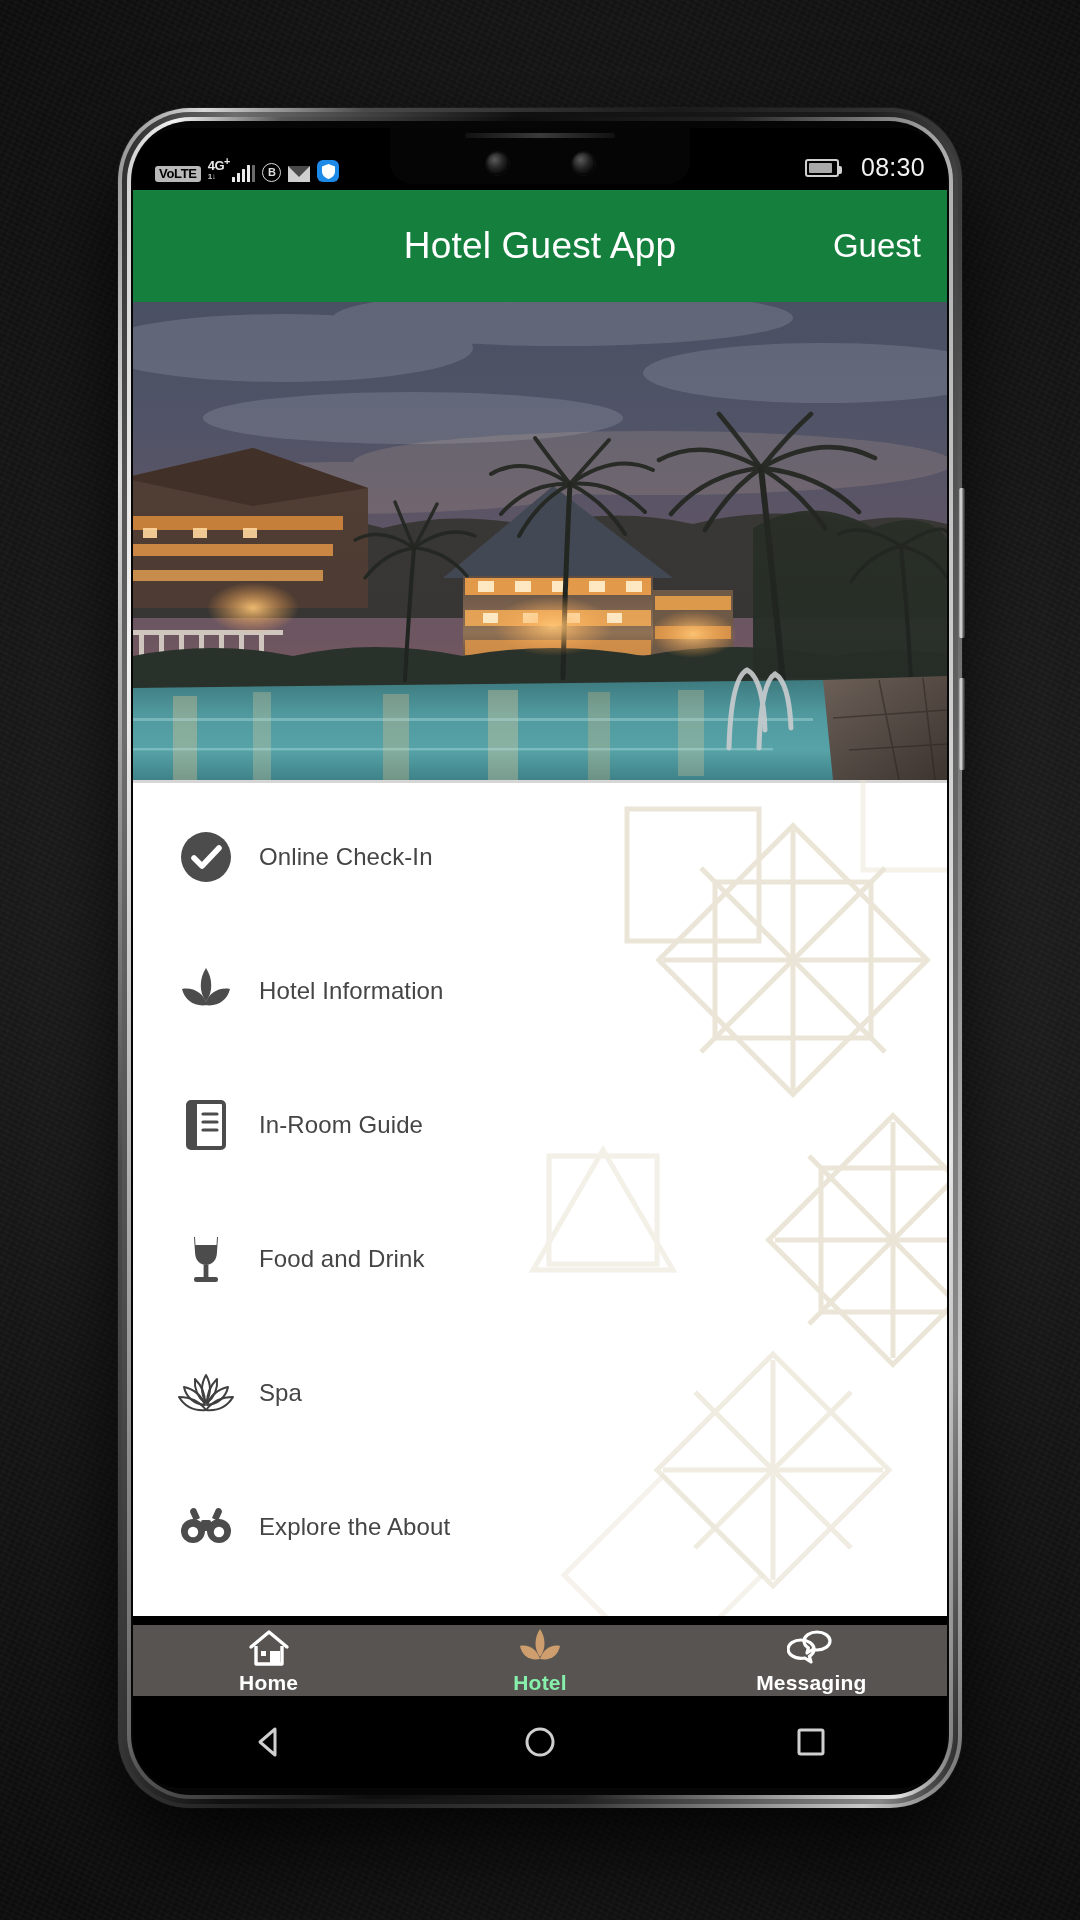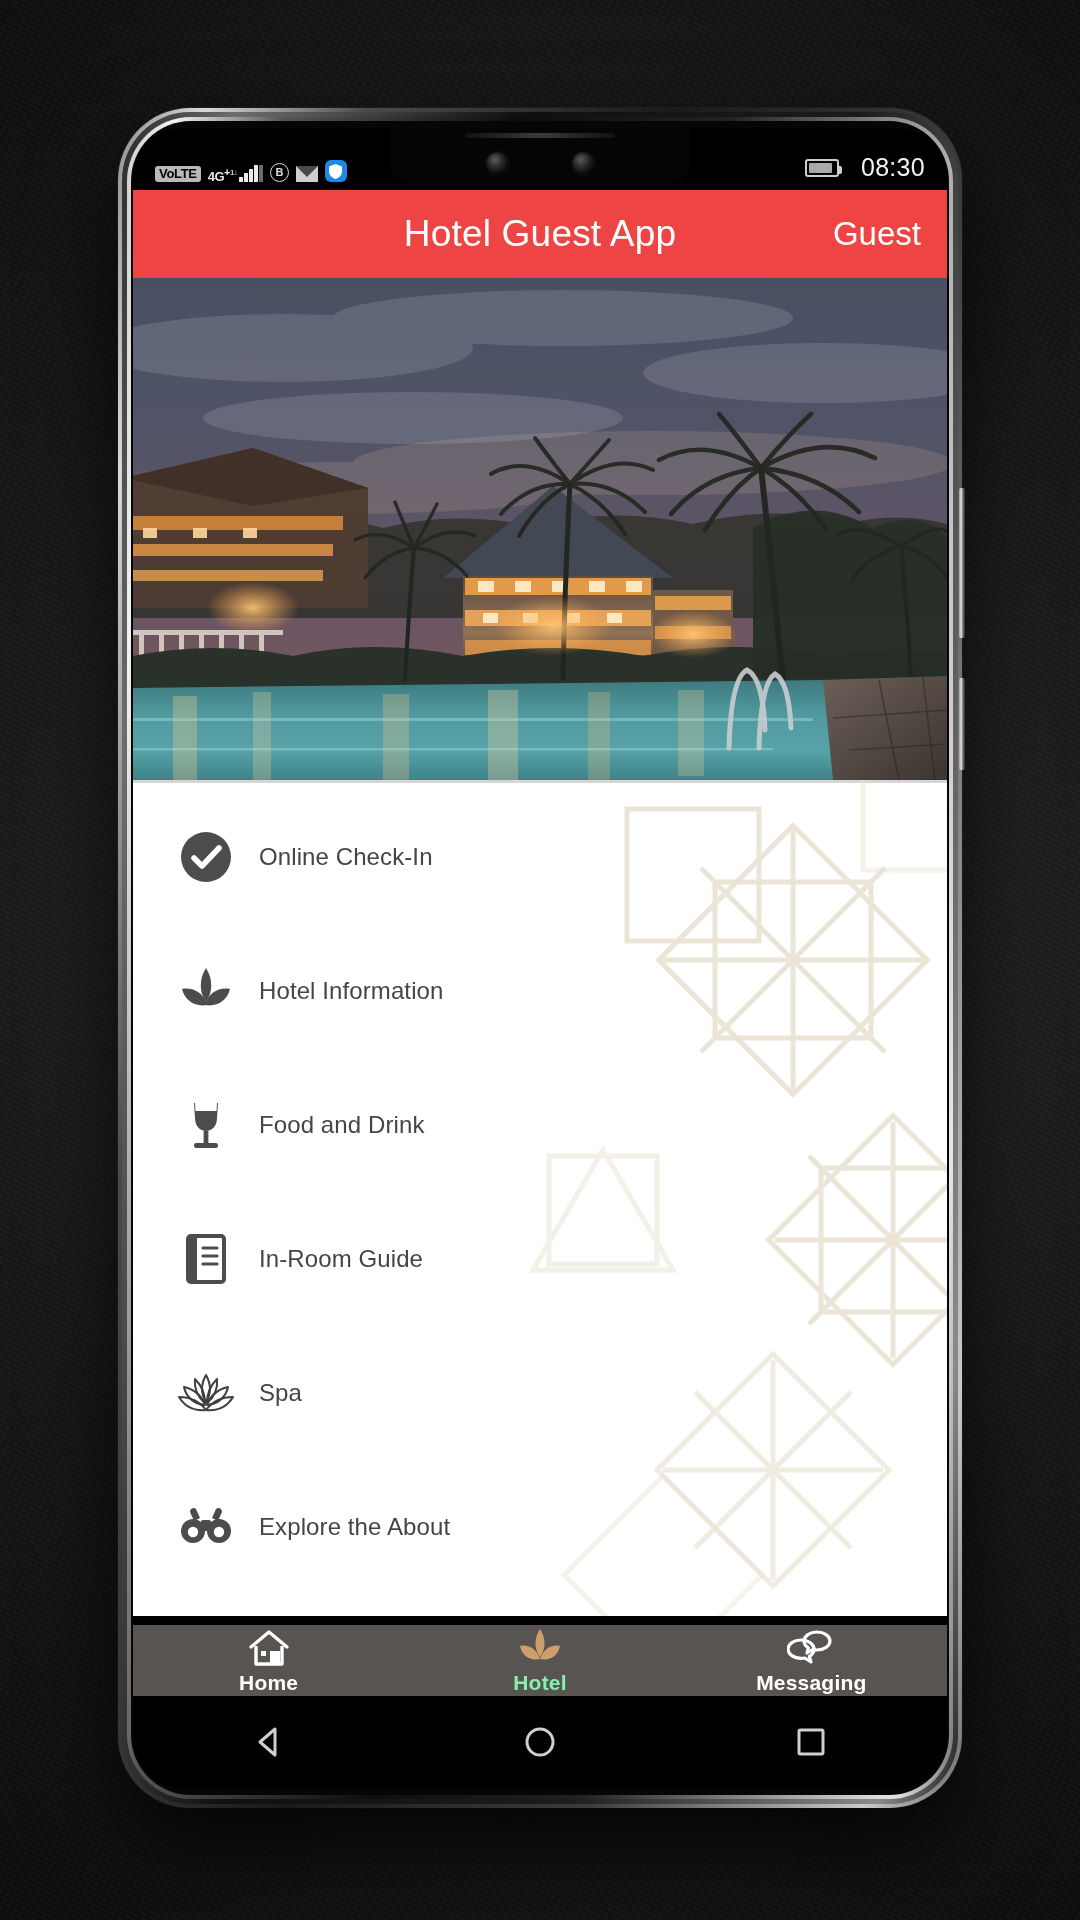"4G+" #netlabel { flex-direction: row -> column }
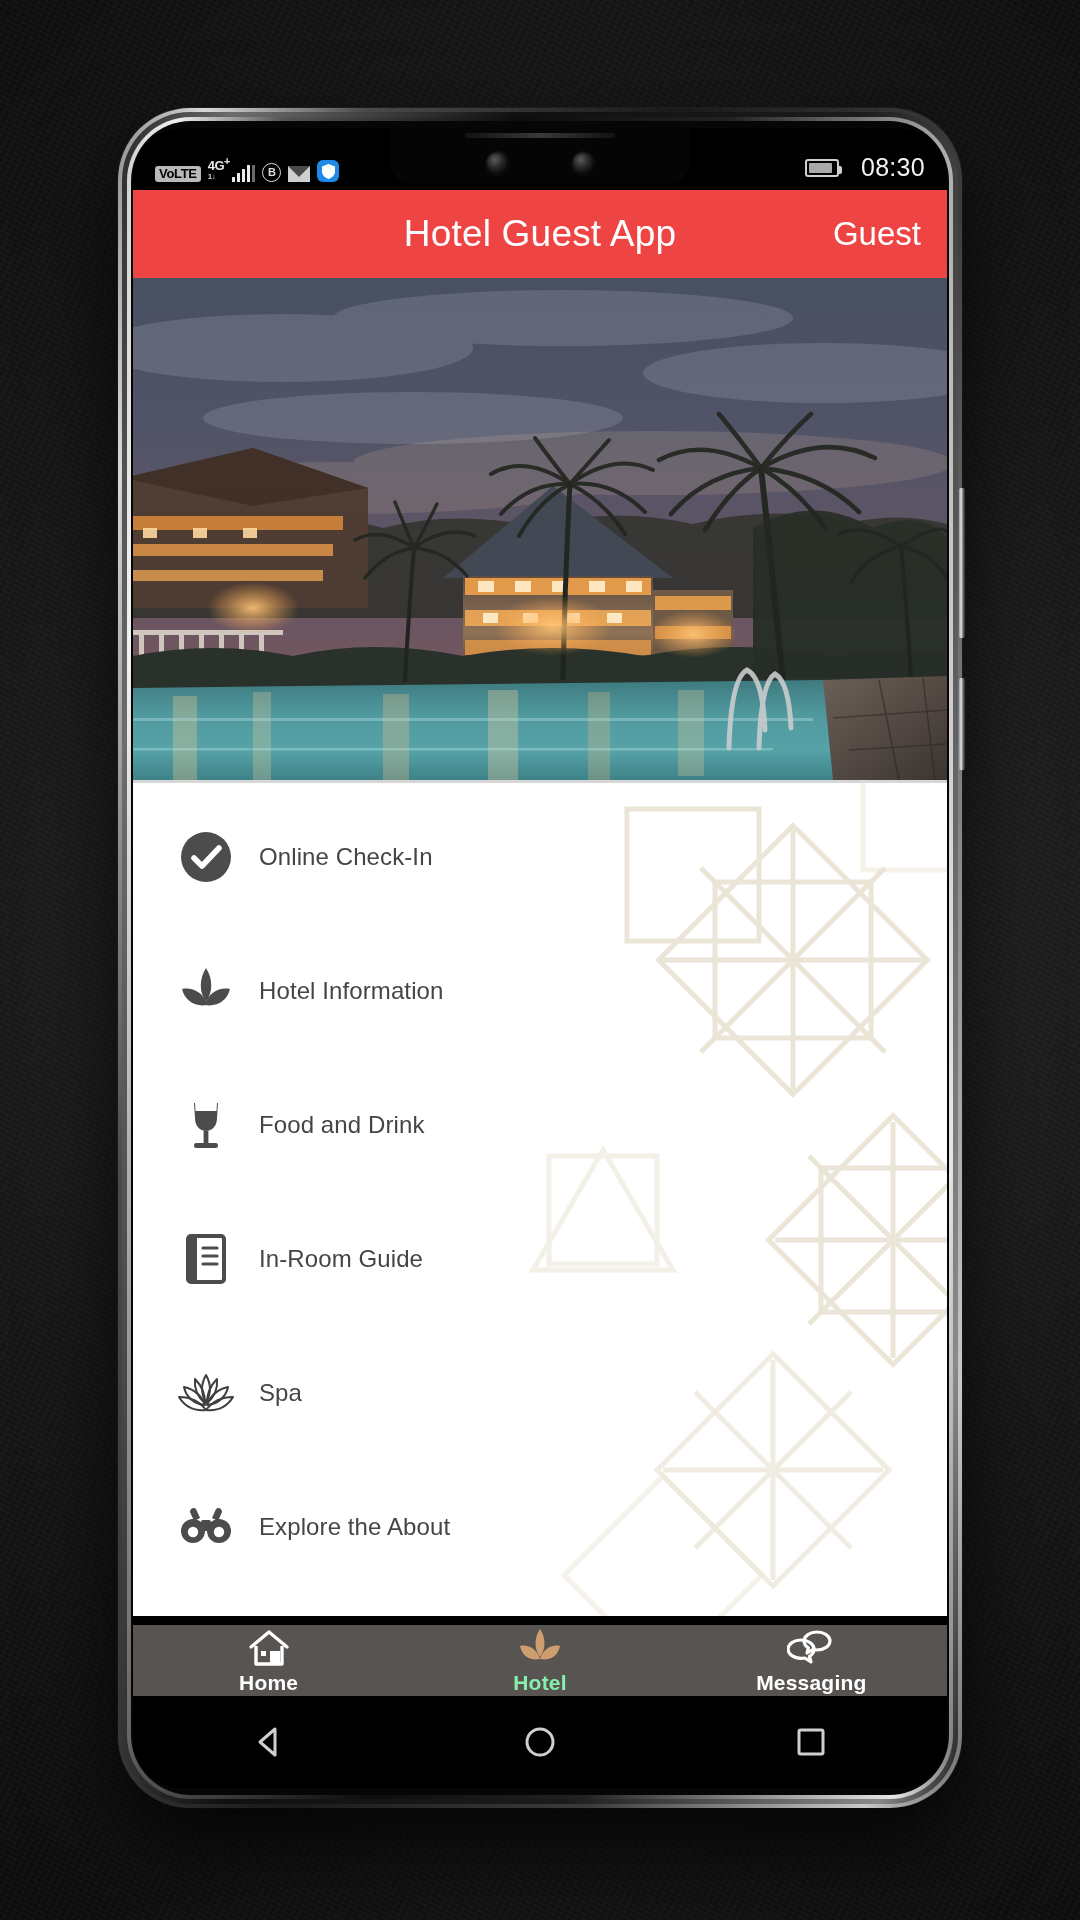"Hotel Guest App" #appbar { background: #ef4444 -> #15803d; height: 88px -> 112px }
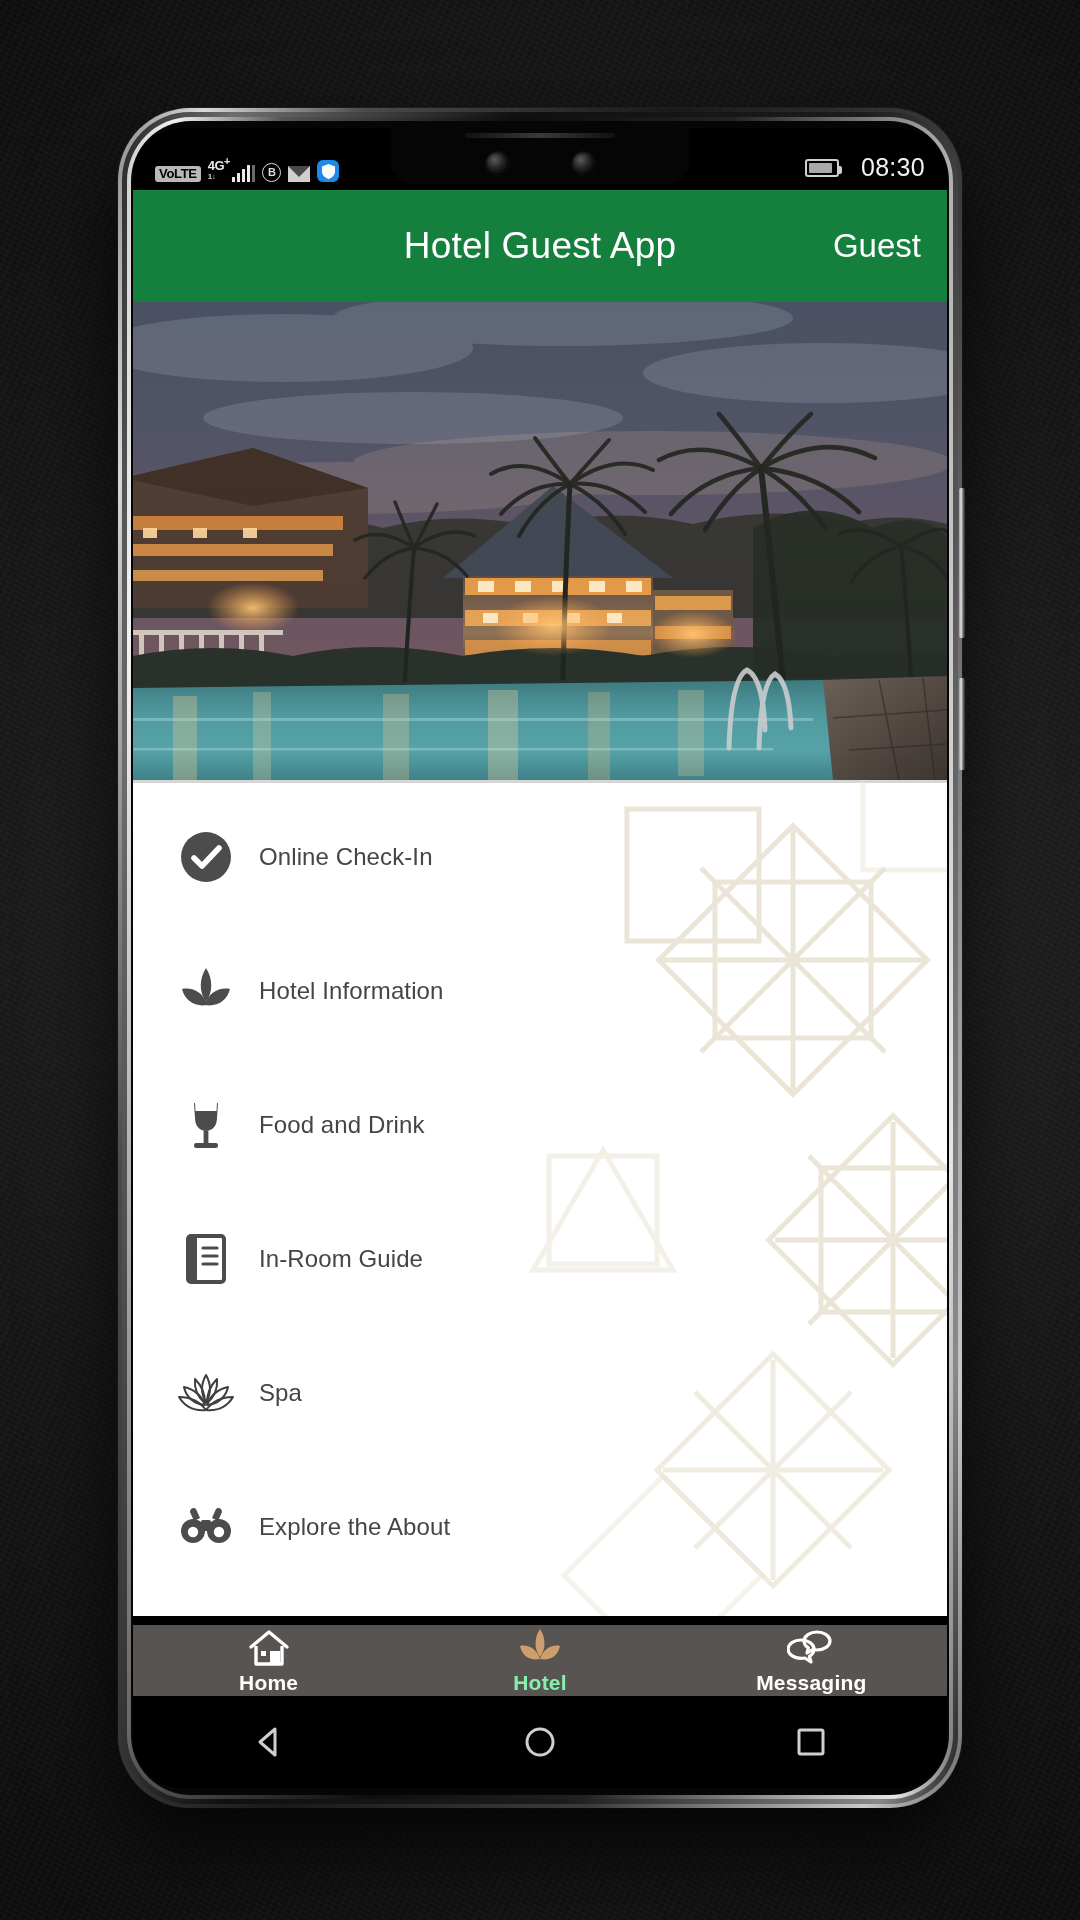"Food and Drink" div.item { order: before "In-Room Guide" -> after "In-Room Guide" }
